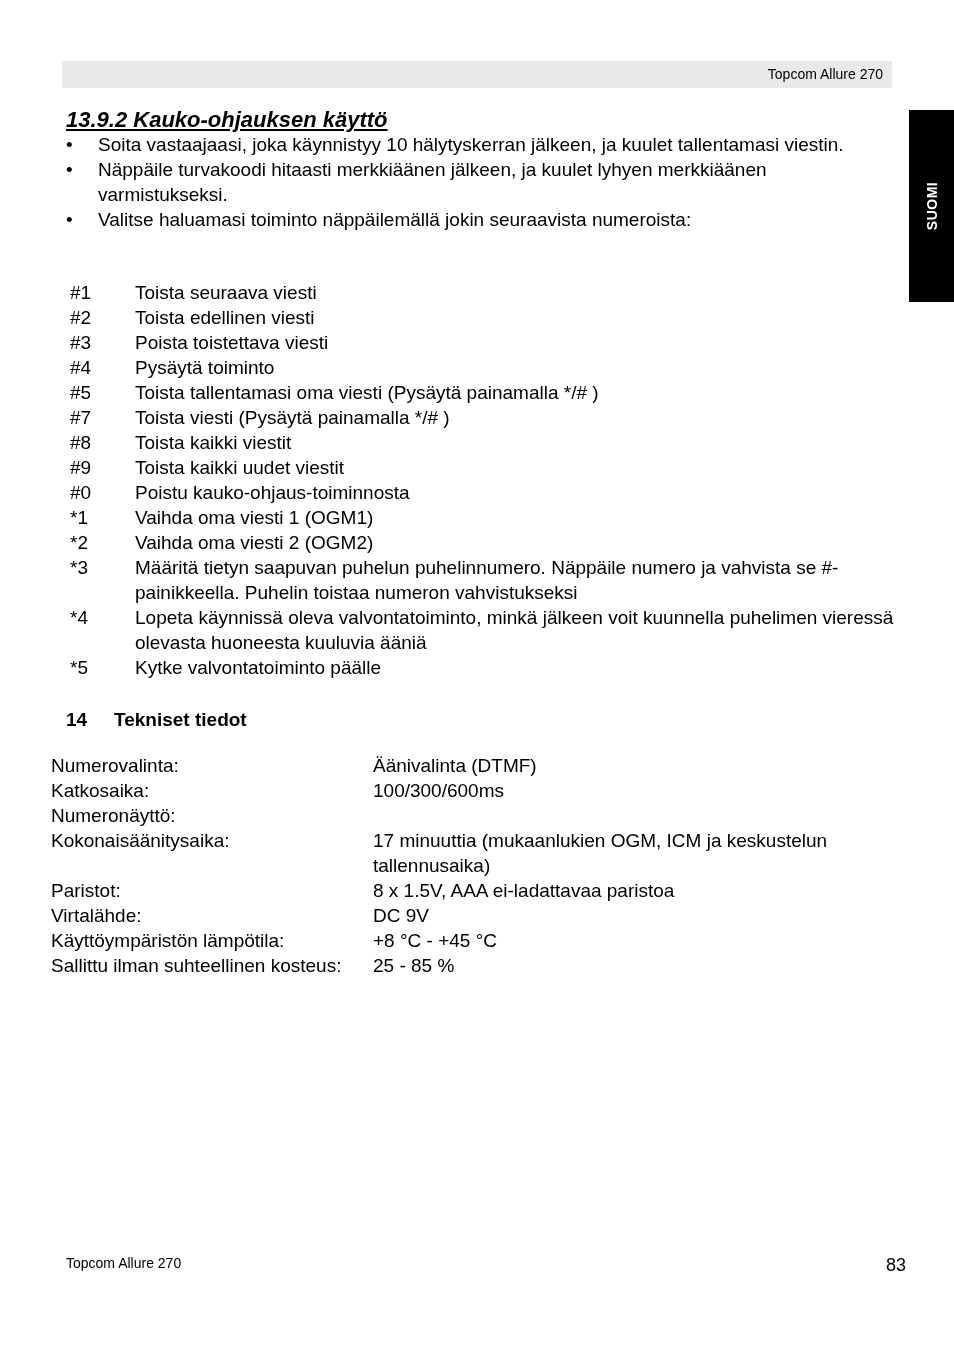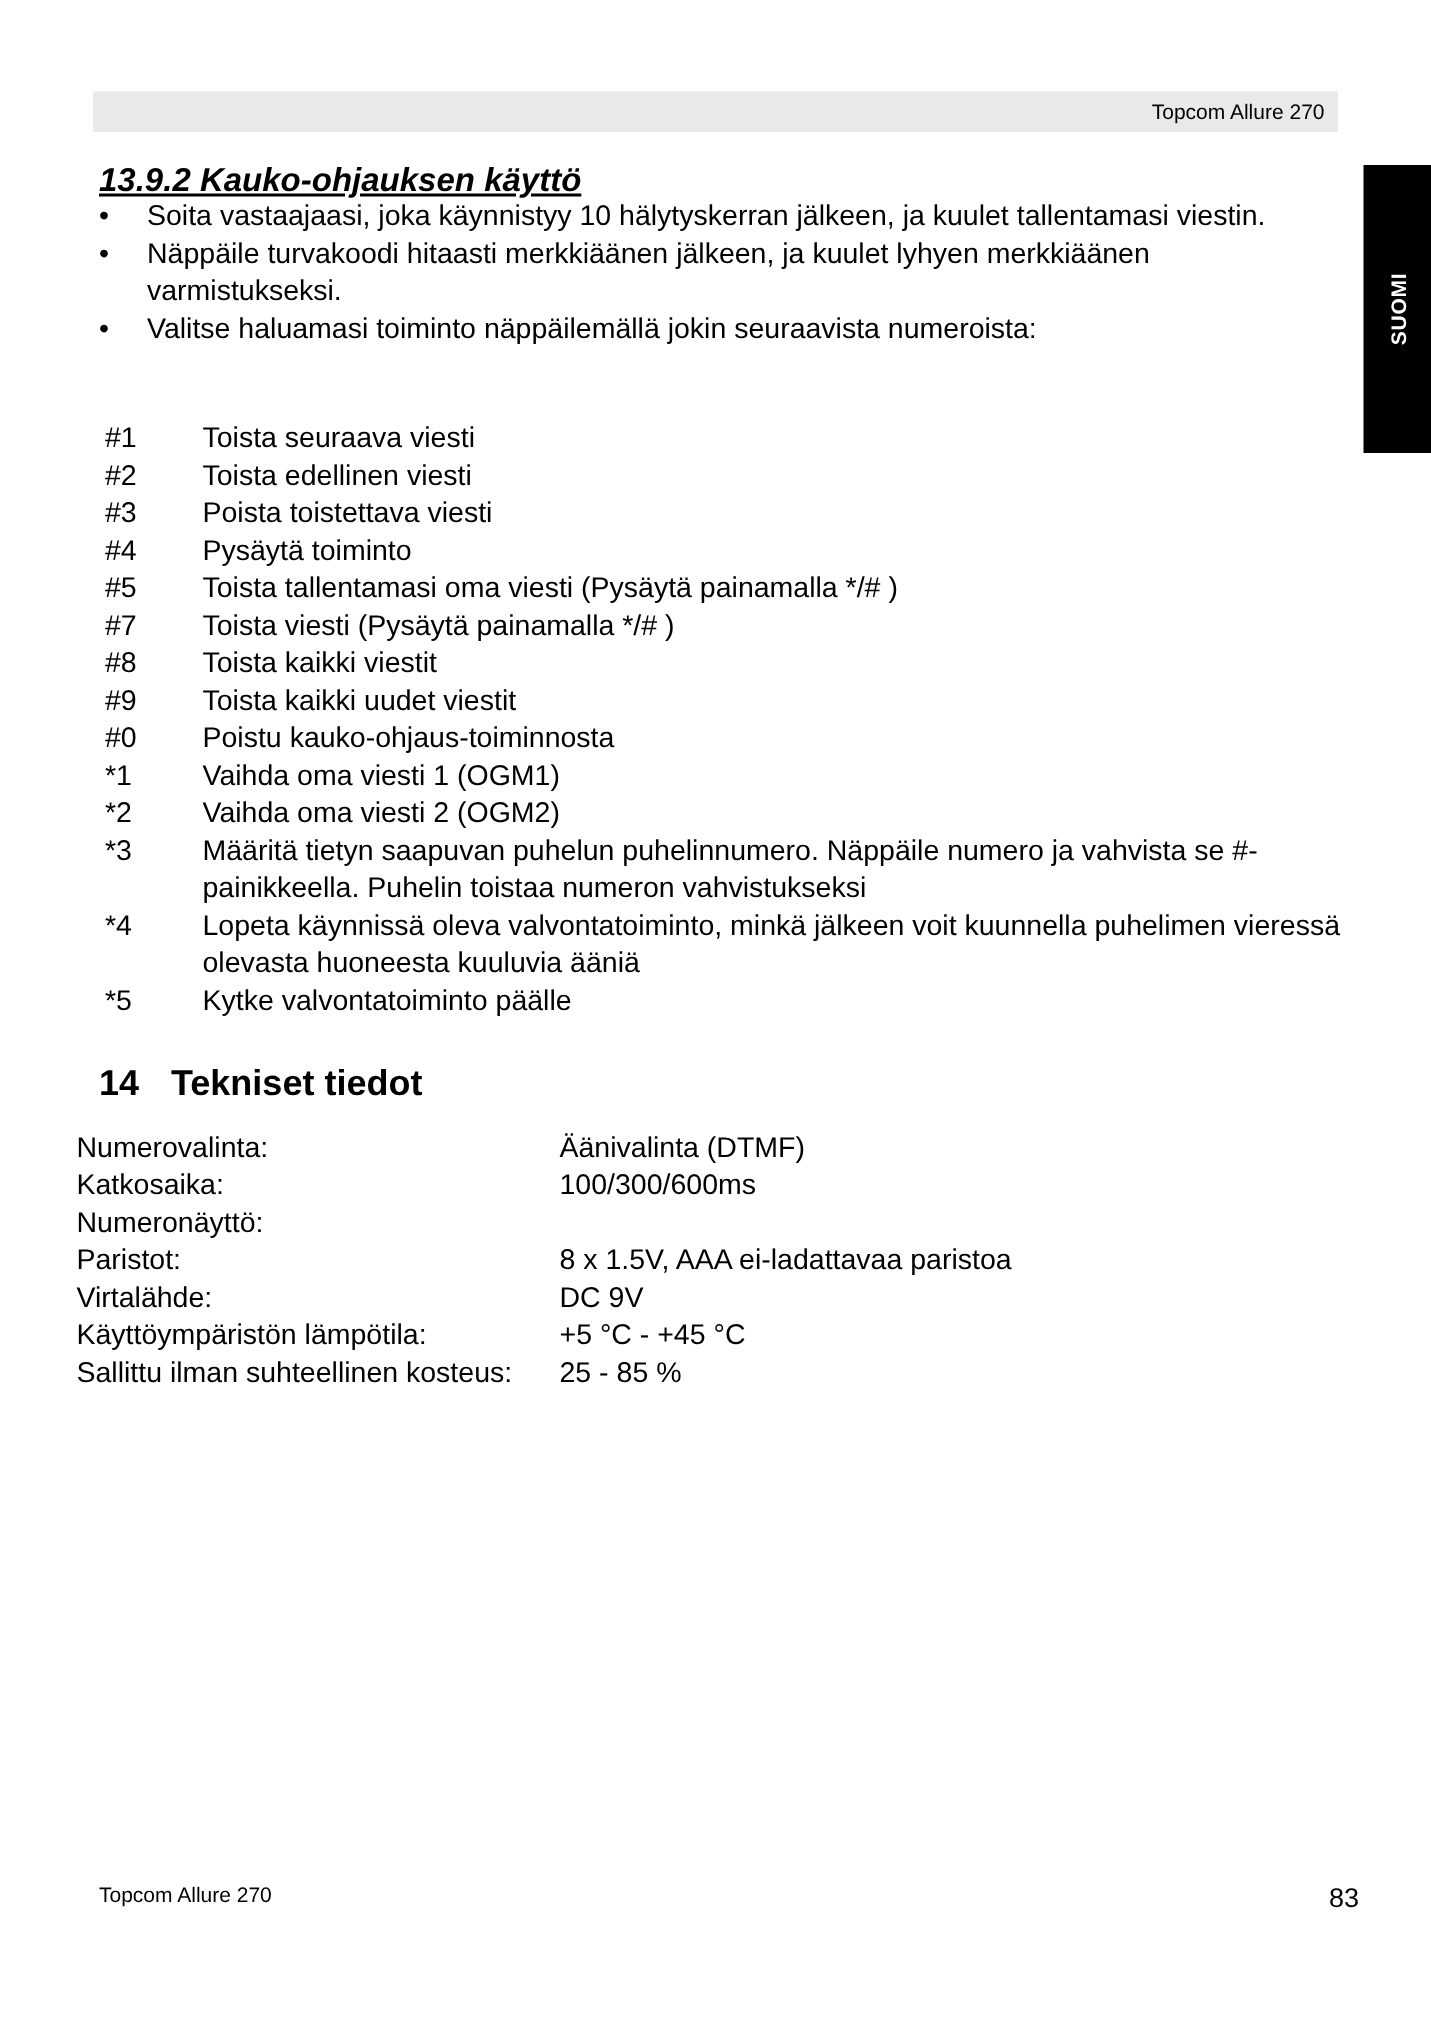"14 Tekniset tiedot" .section-title { font-size: 24px -> 19px }
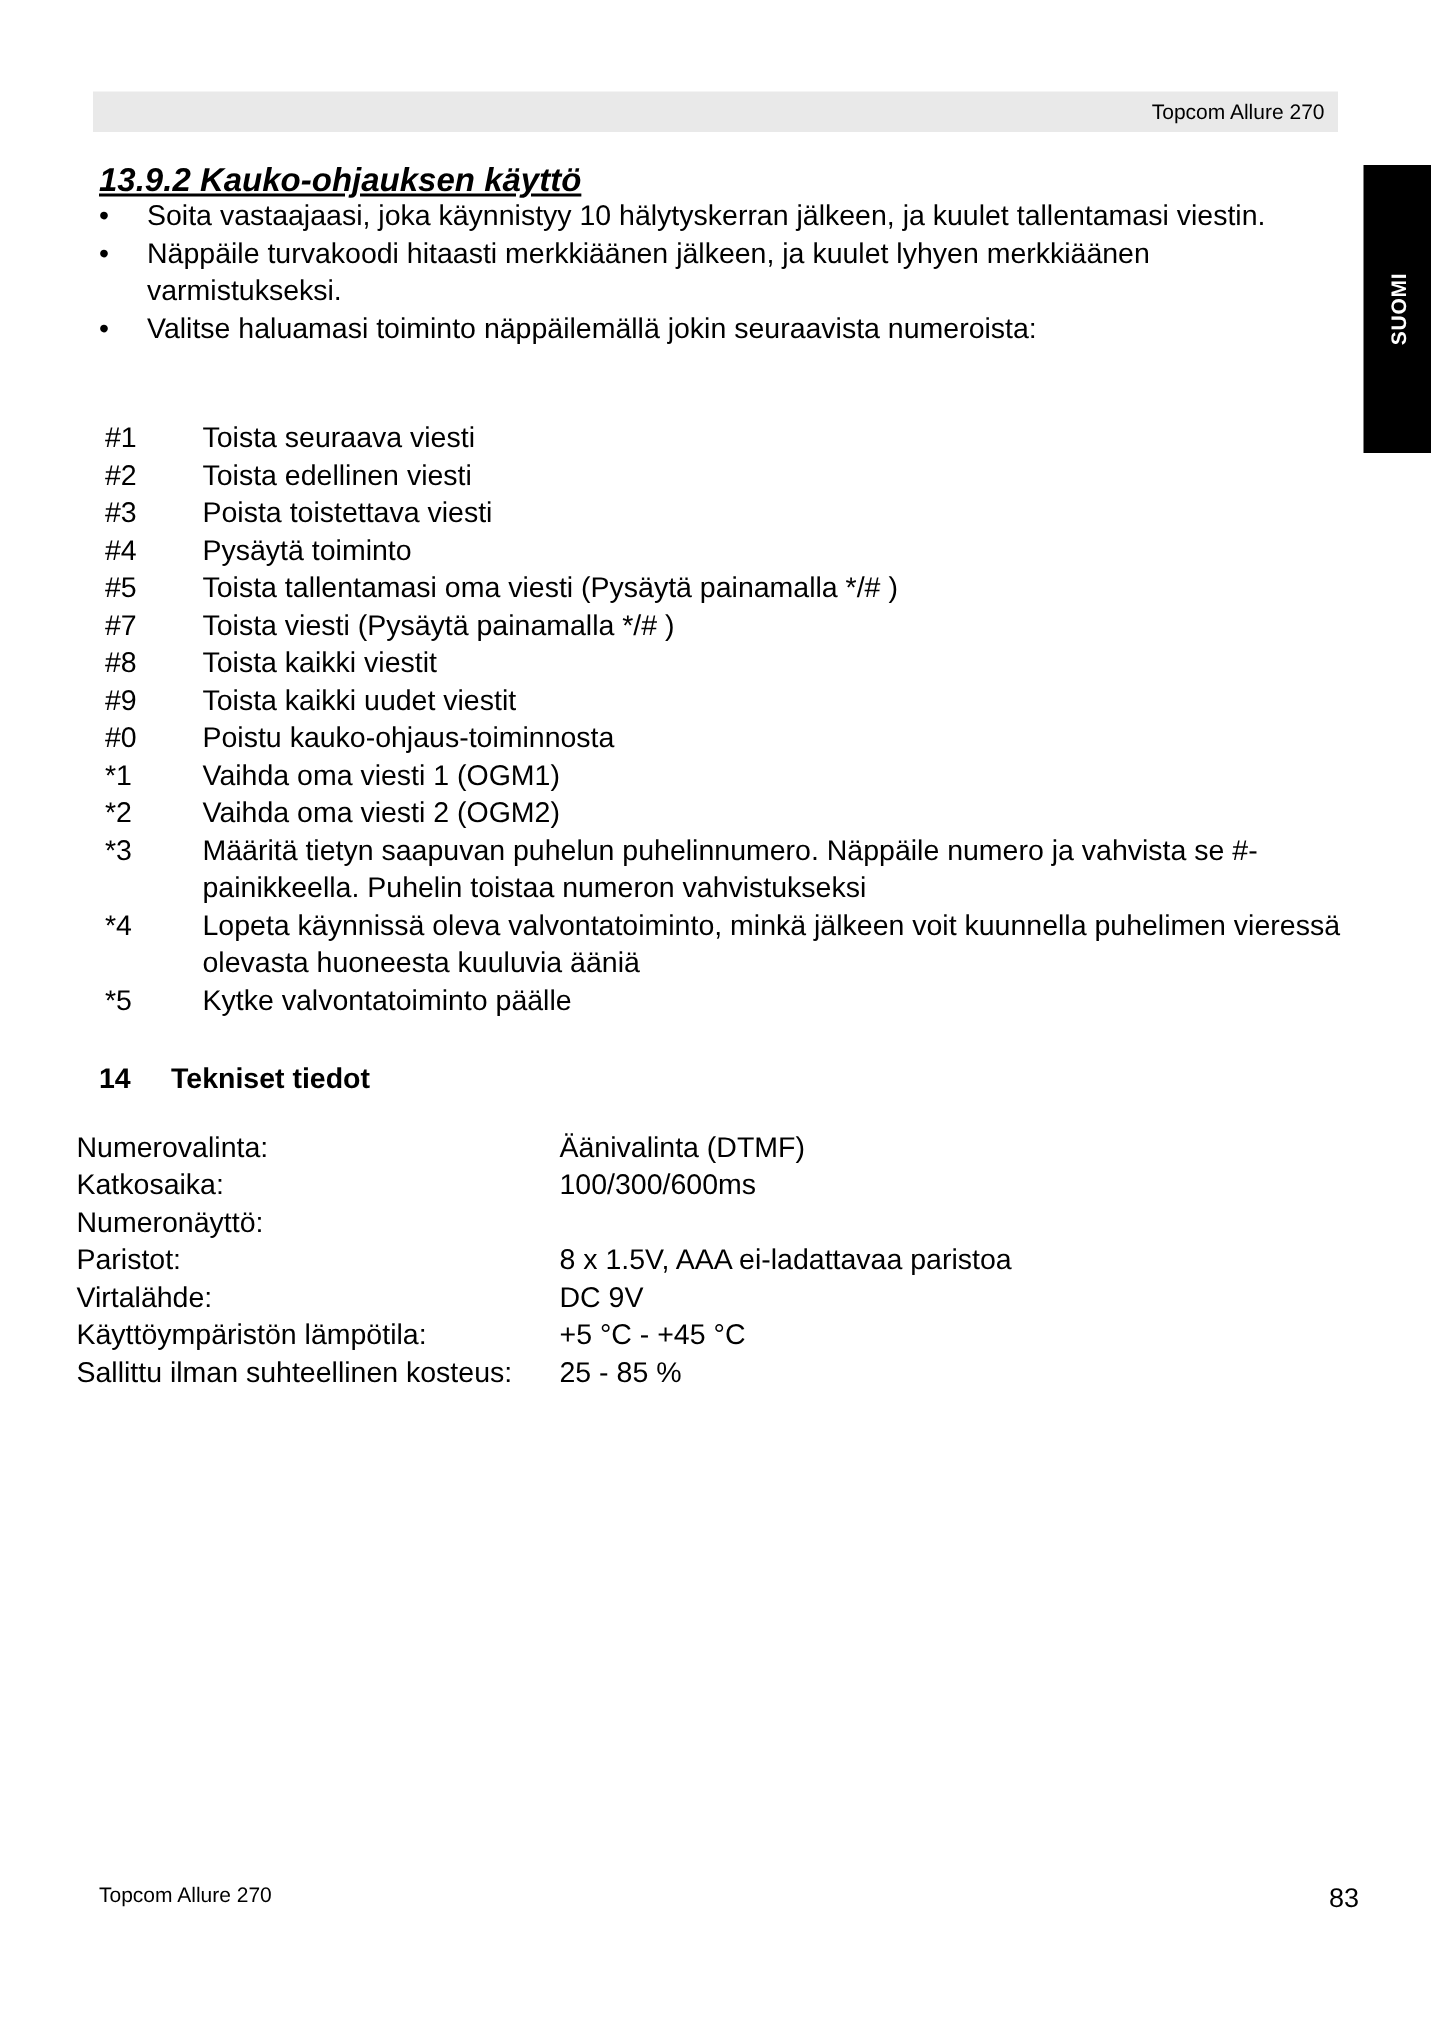"Kokonaisäänitysaika:" div.spec { html: none -> <div> <span>Kokonaisäänitysaika:</span> <span>17 minuuttia (mukaanlukien OGM, ICM ja keskustelun tallennusaika)</span> </div> }
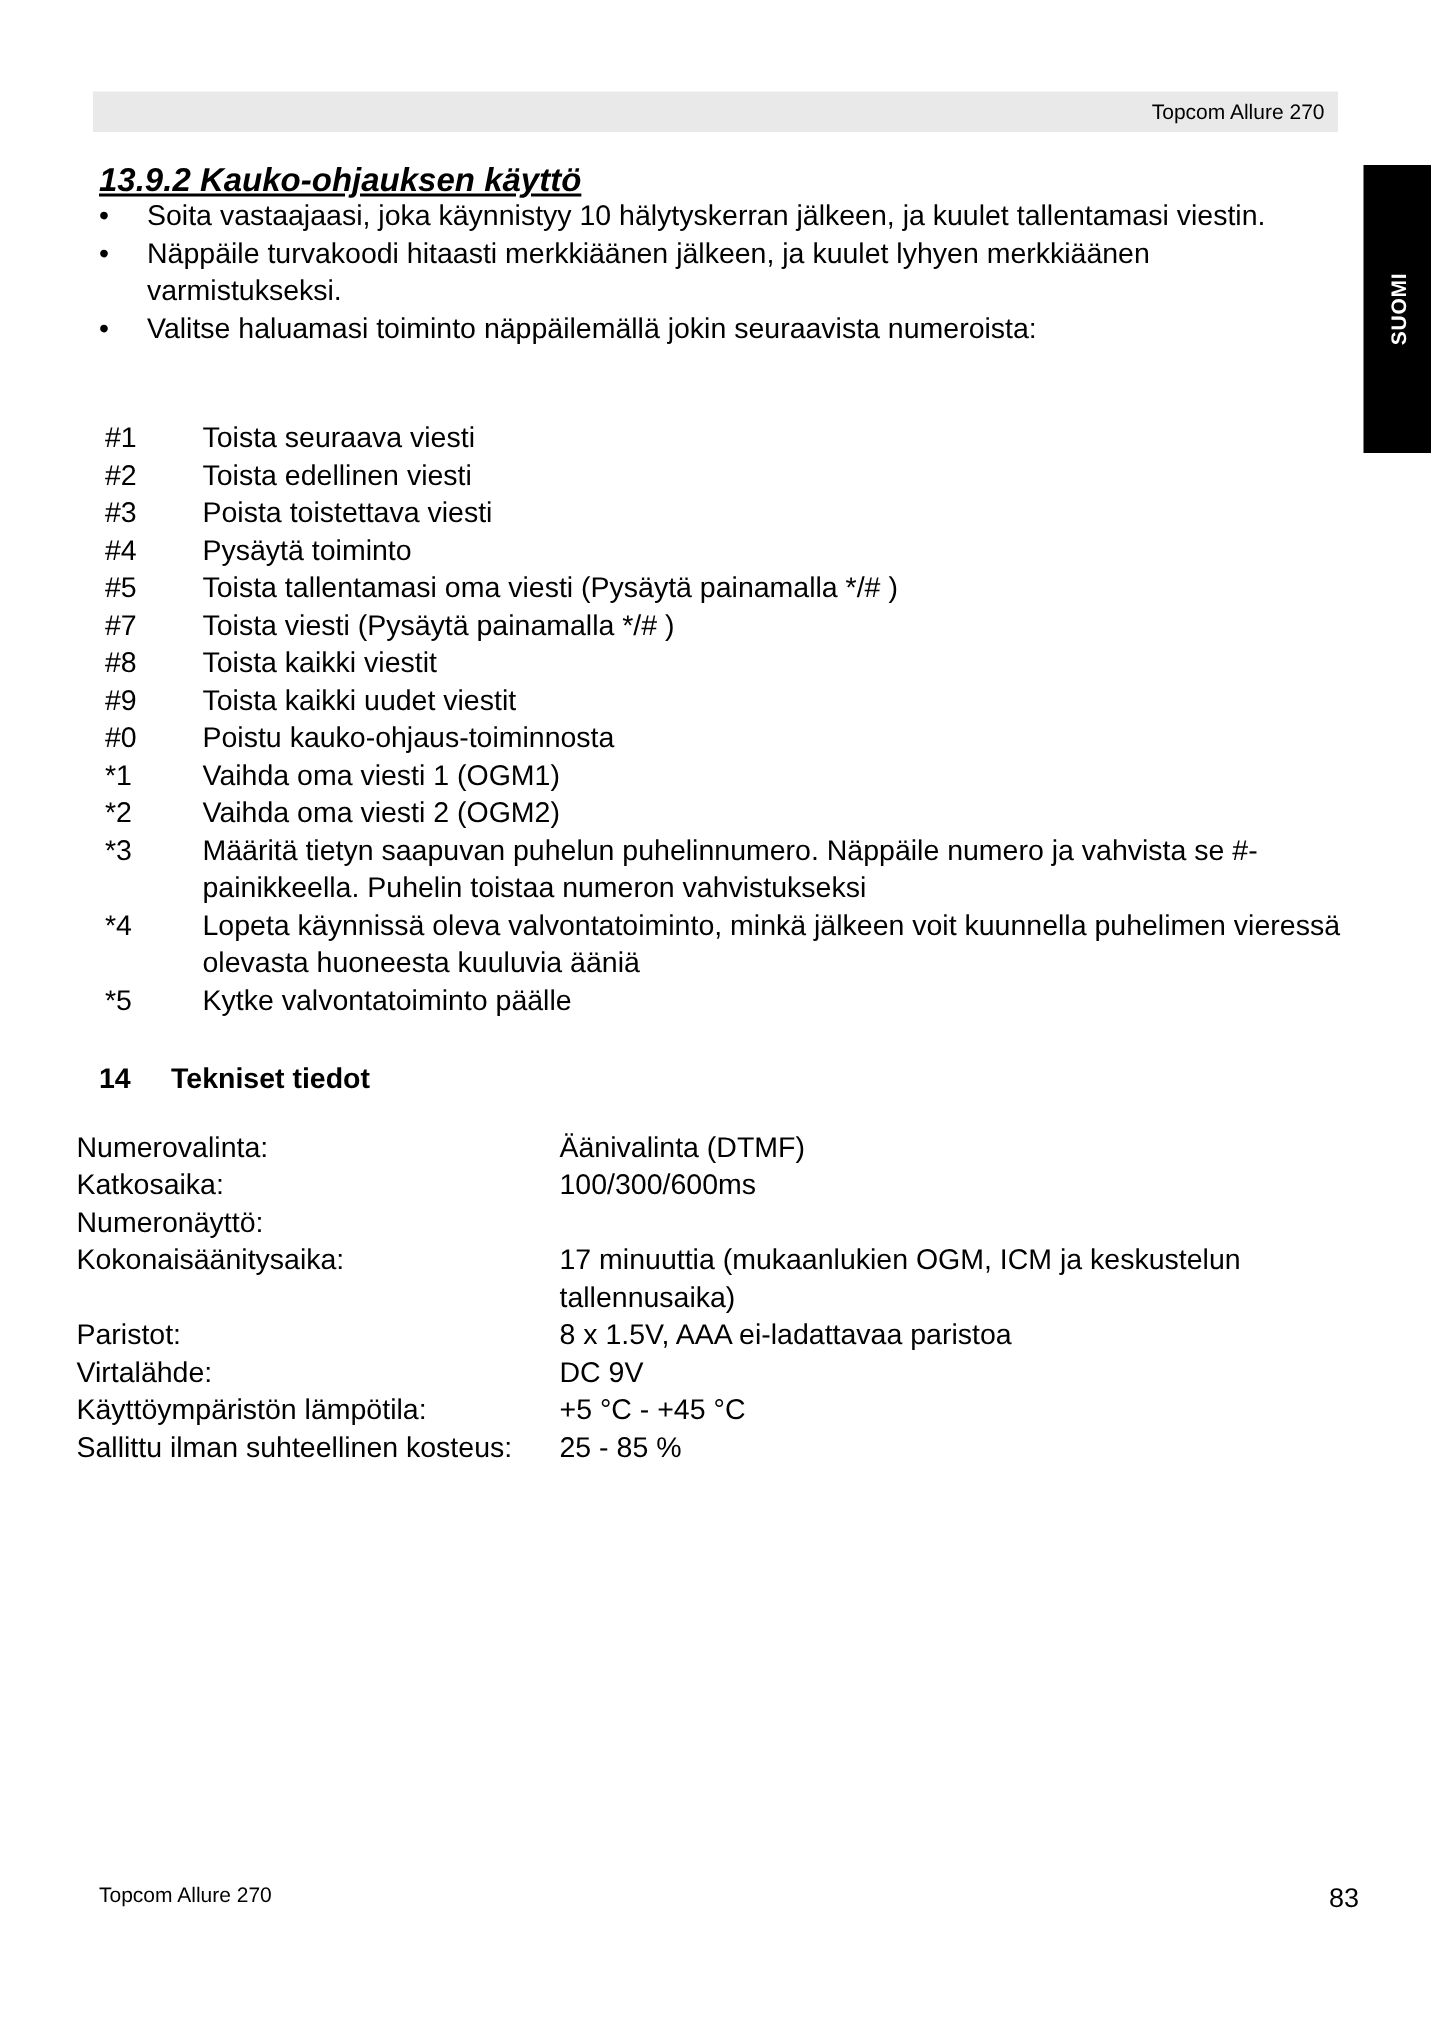"+5 °C - +45 °C" span.value { text: +5 -> +8 }
